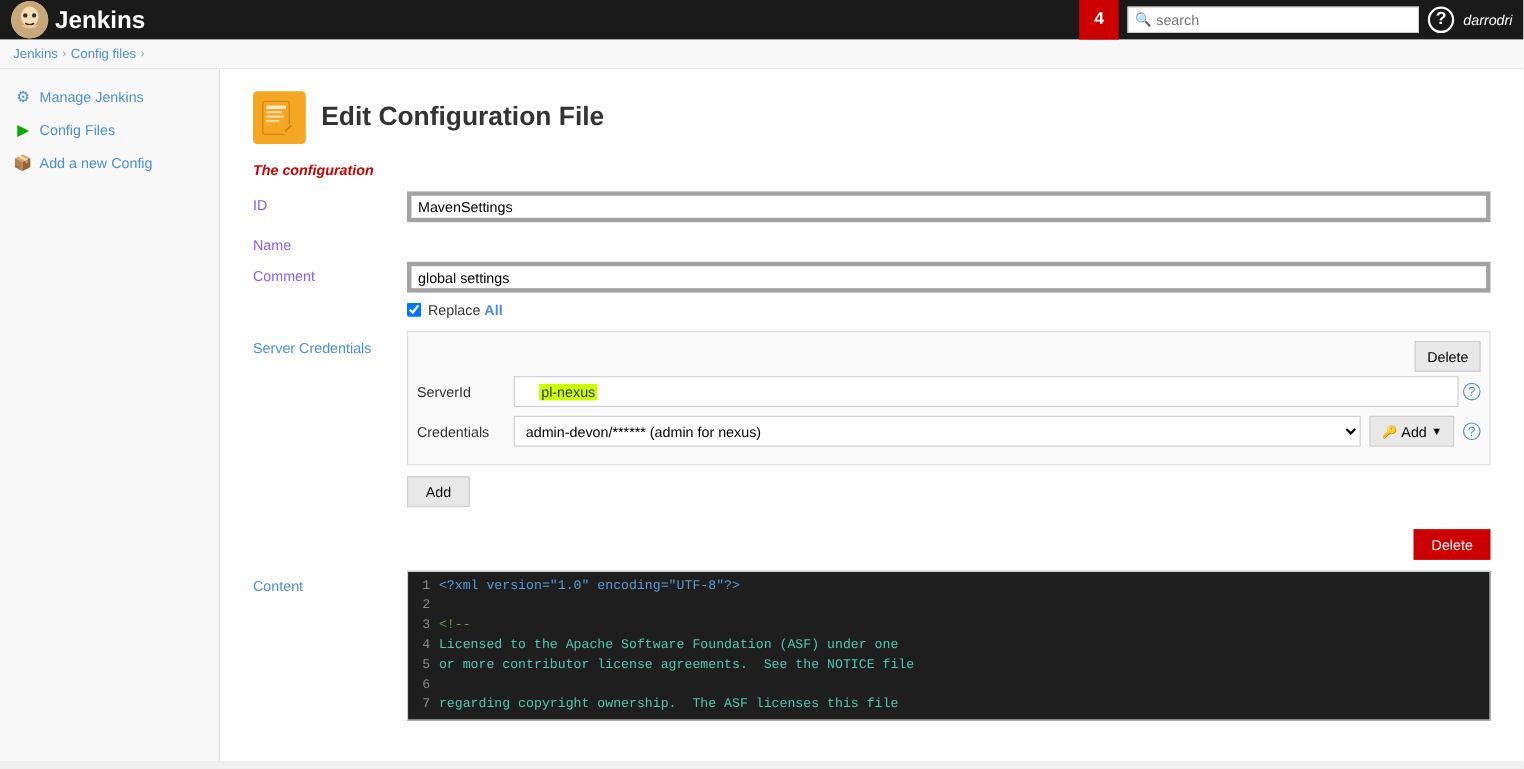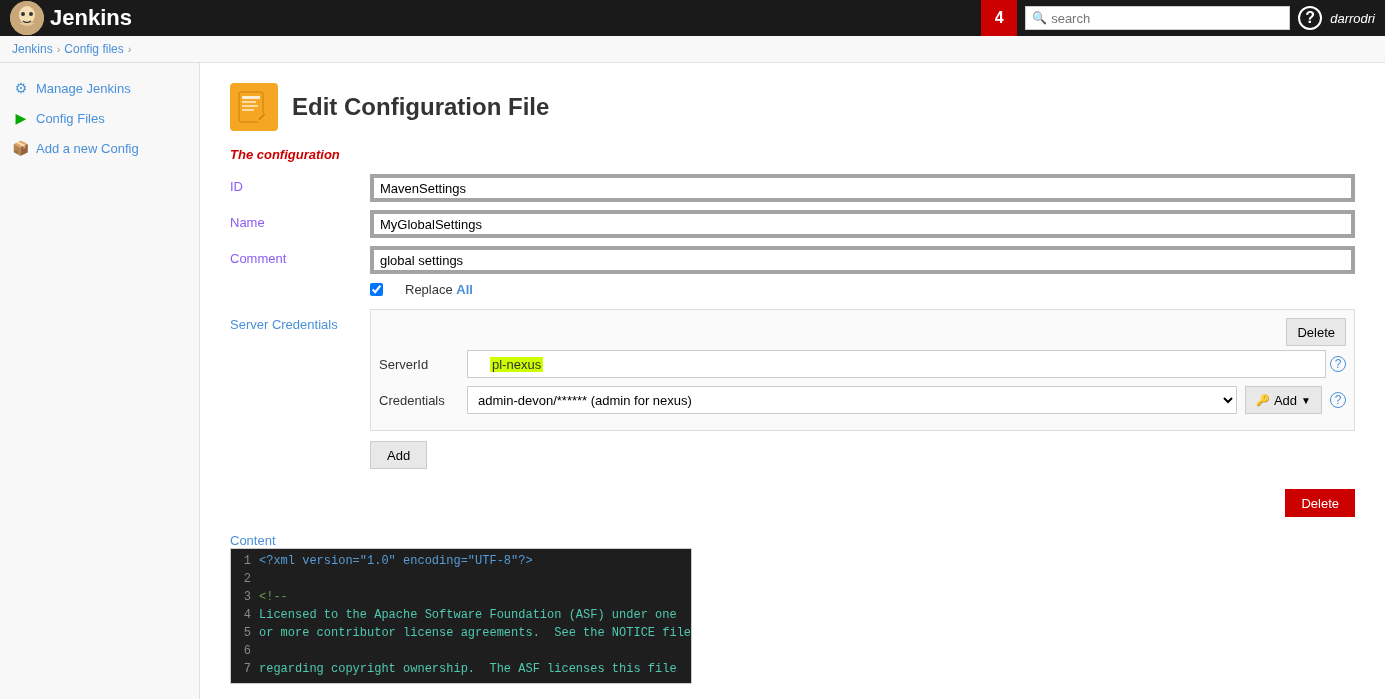"MyGlobalSettings" div.form-field { html: <div> <input> </div> -> none }
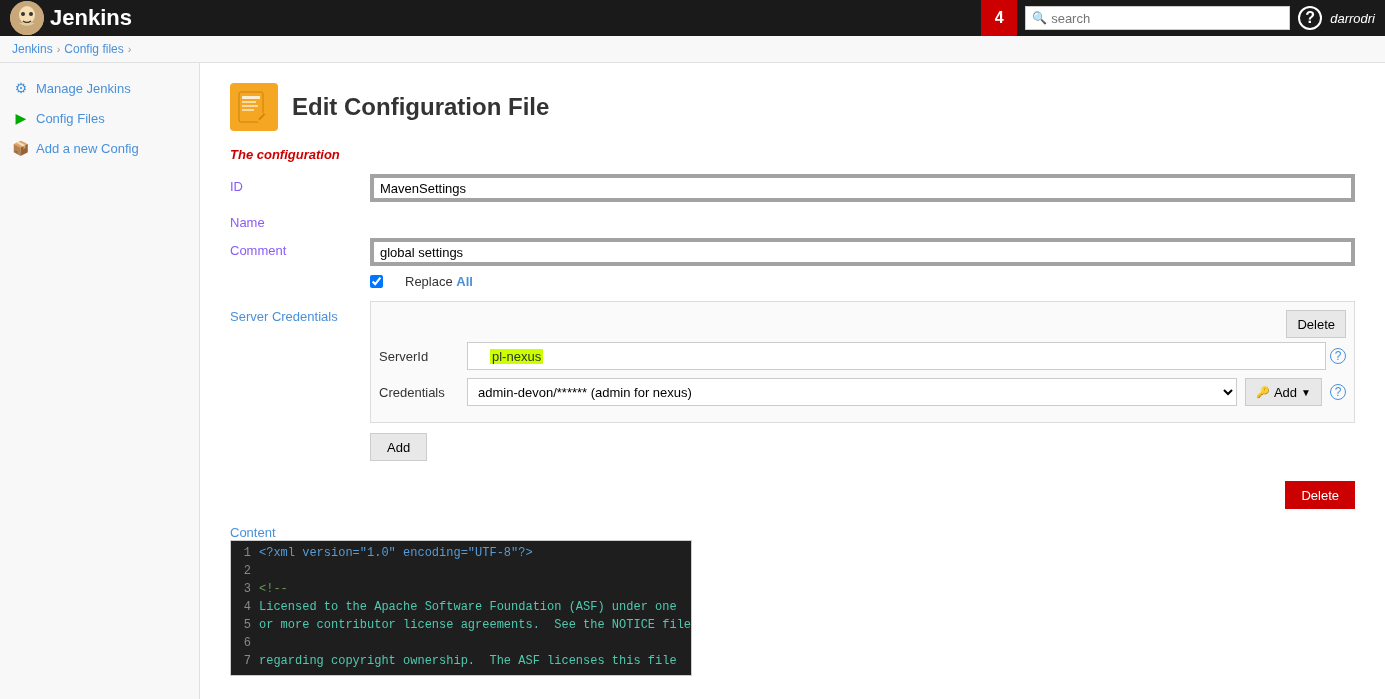"Replace All" .checkbox-row { gap: 22px -> 6px }
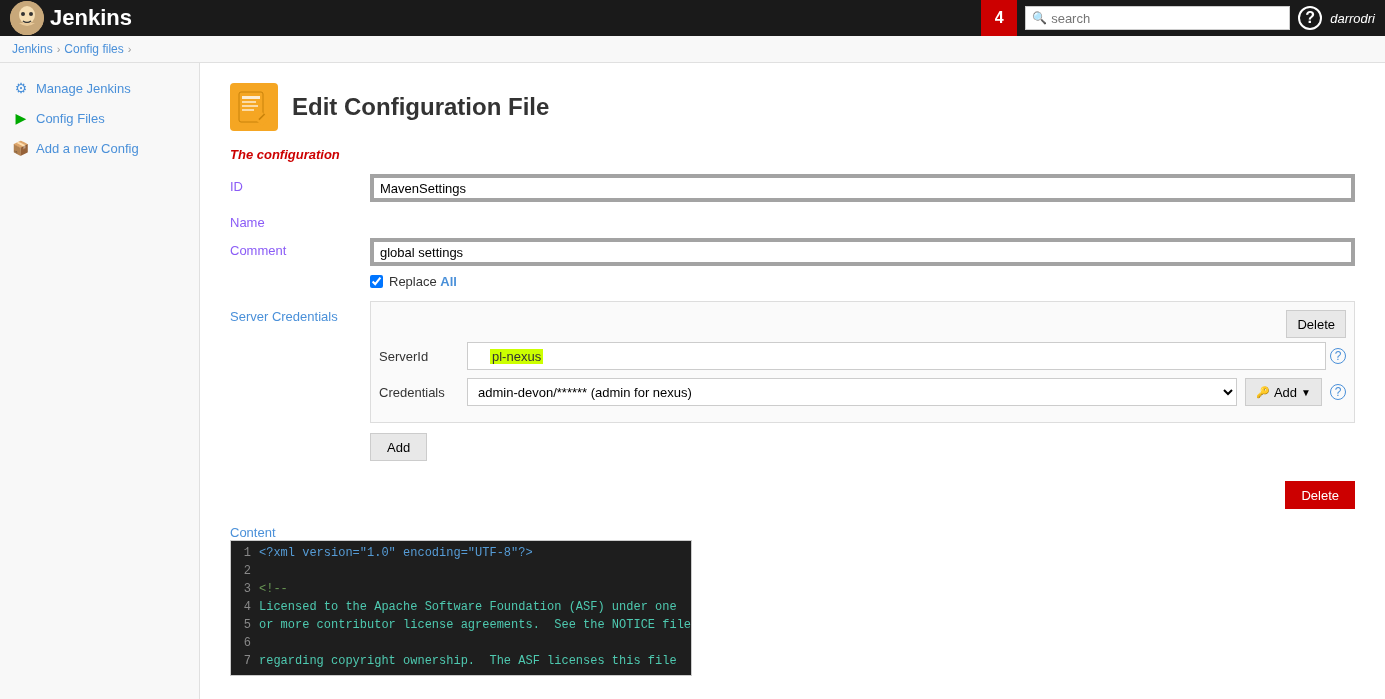"Content" .content-section { flex-direction: column -> none }
